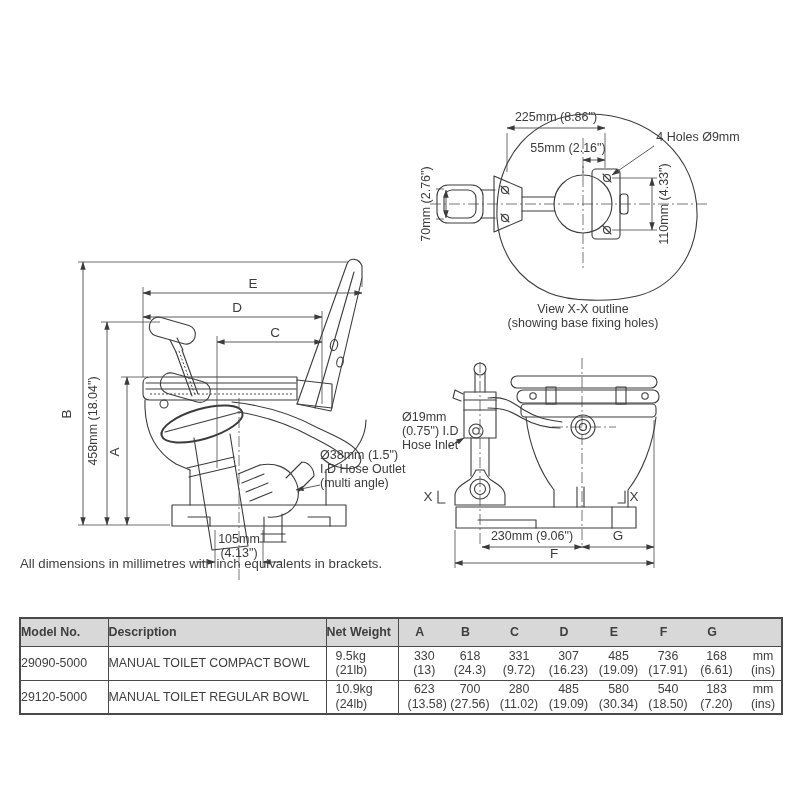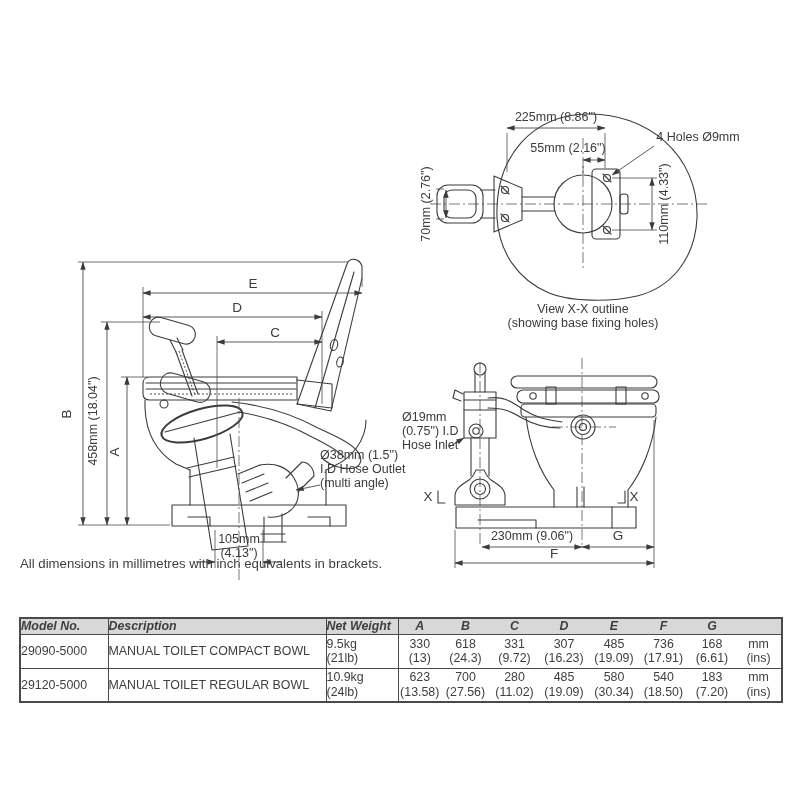"Model No." table.dims thead tr { font-style: italic -> none; height: 16px -> 28px }
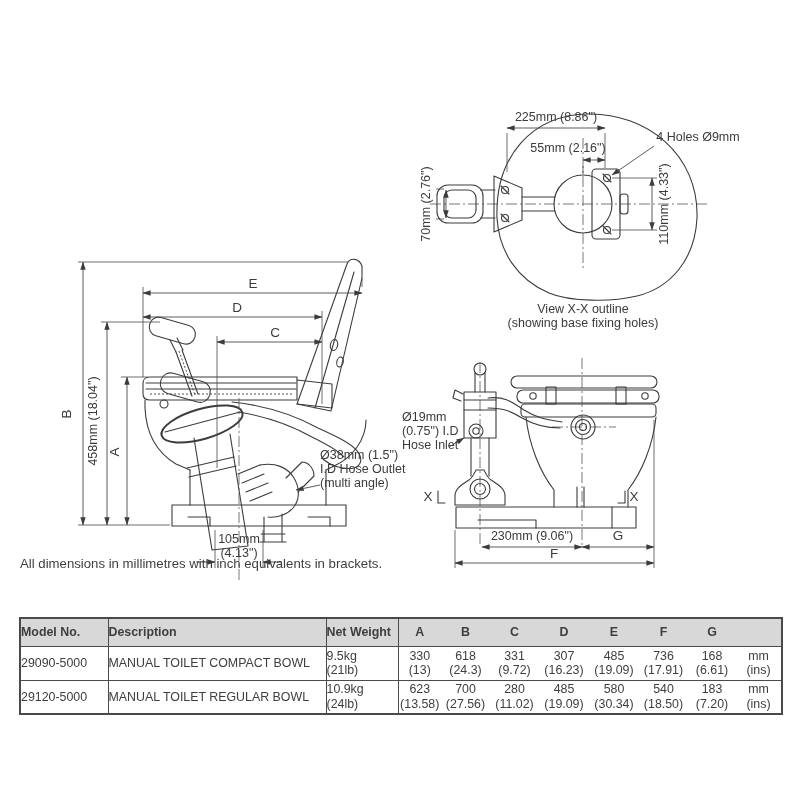"9.5kg" .l2 { margin-left: none -> 9px }
